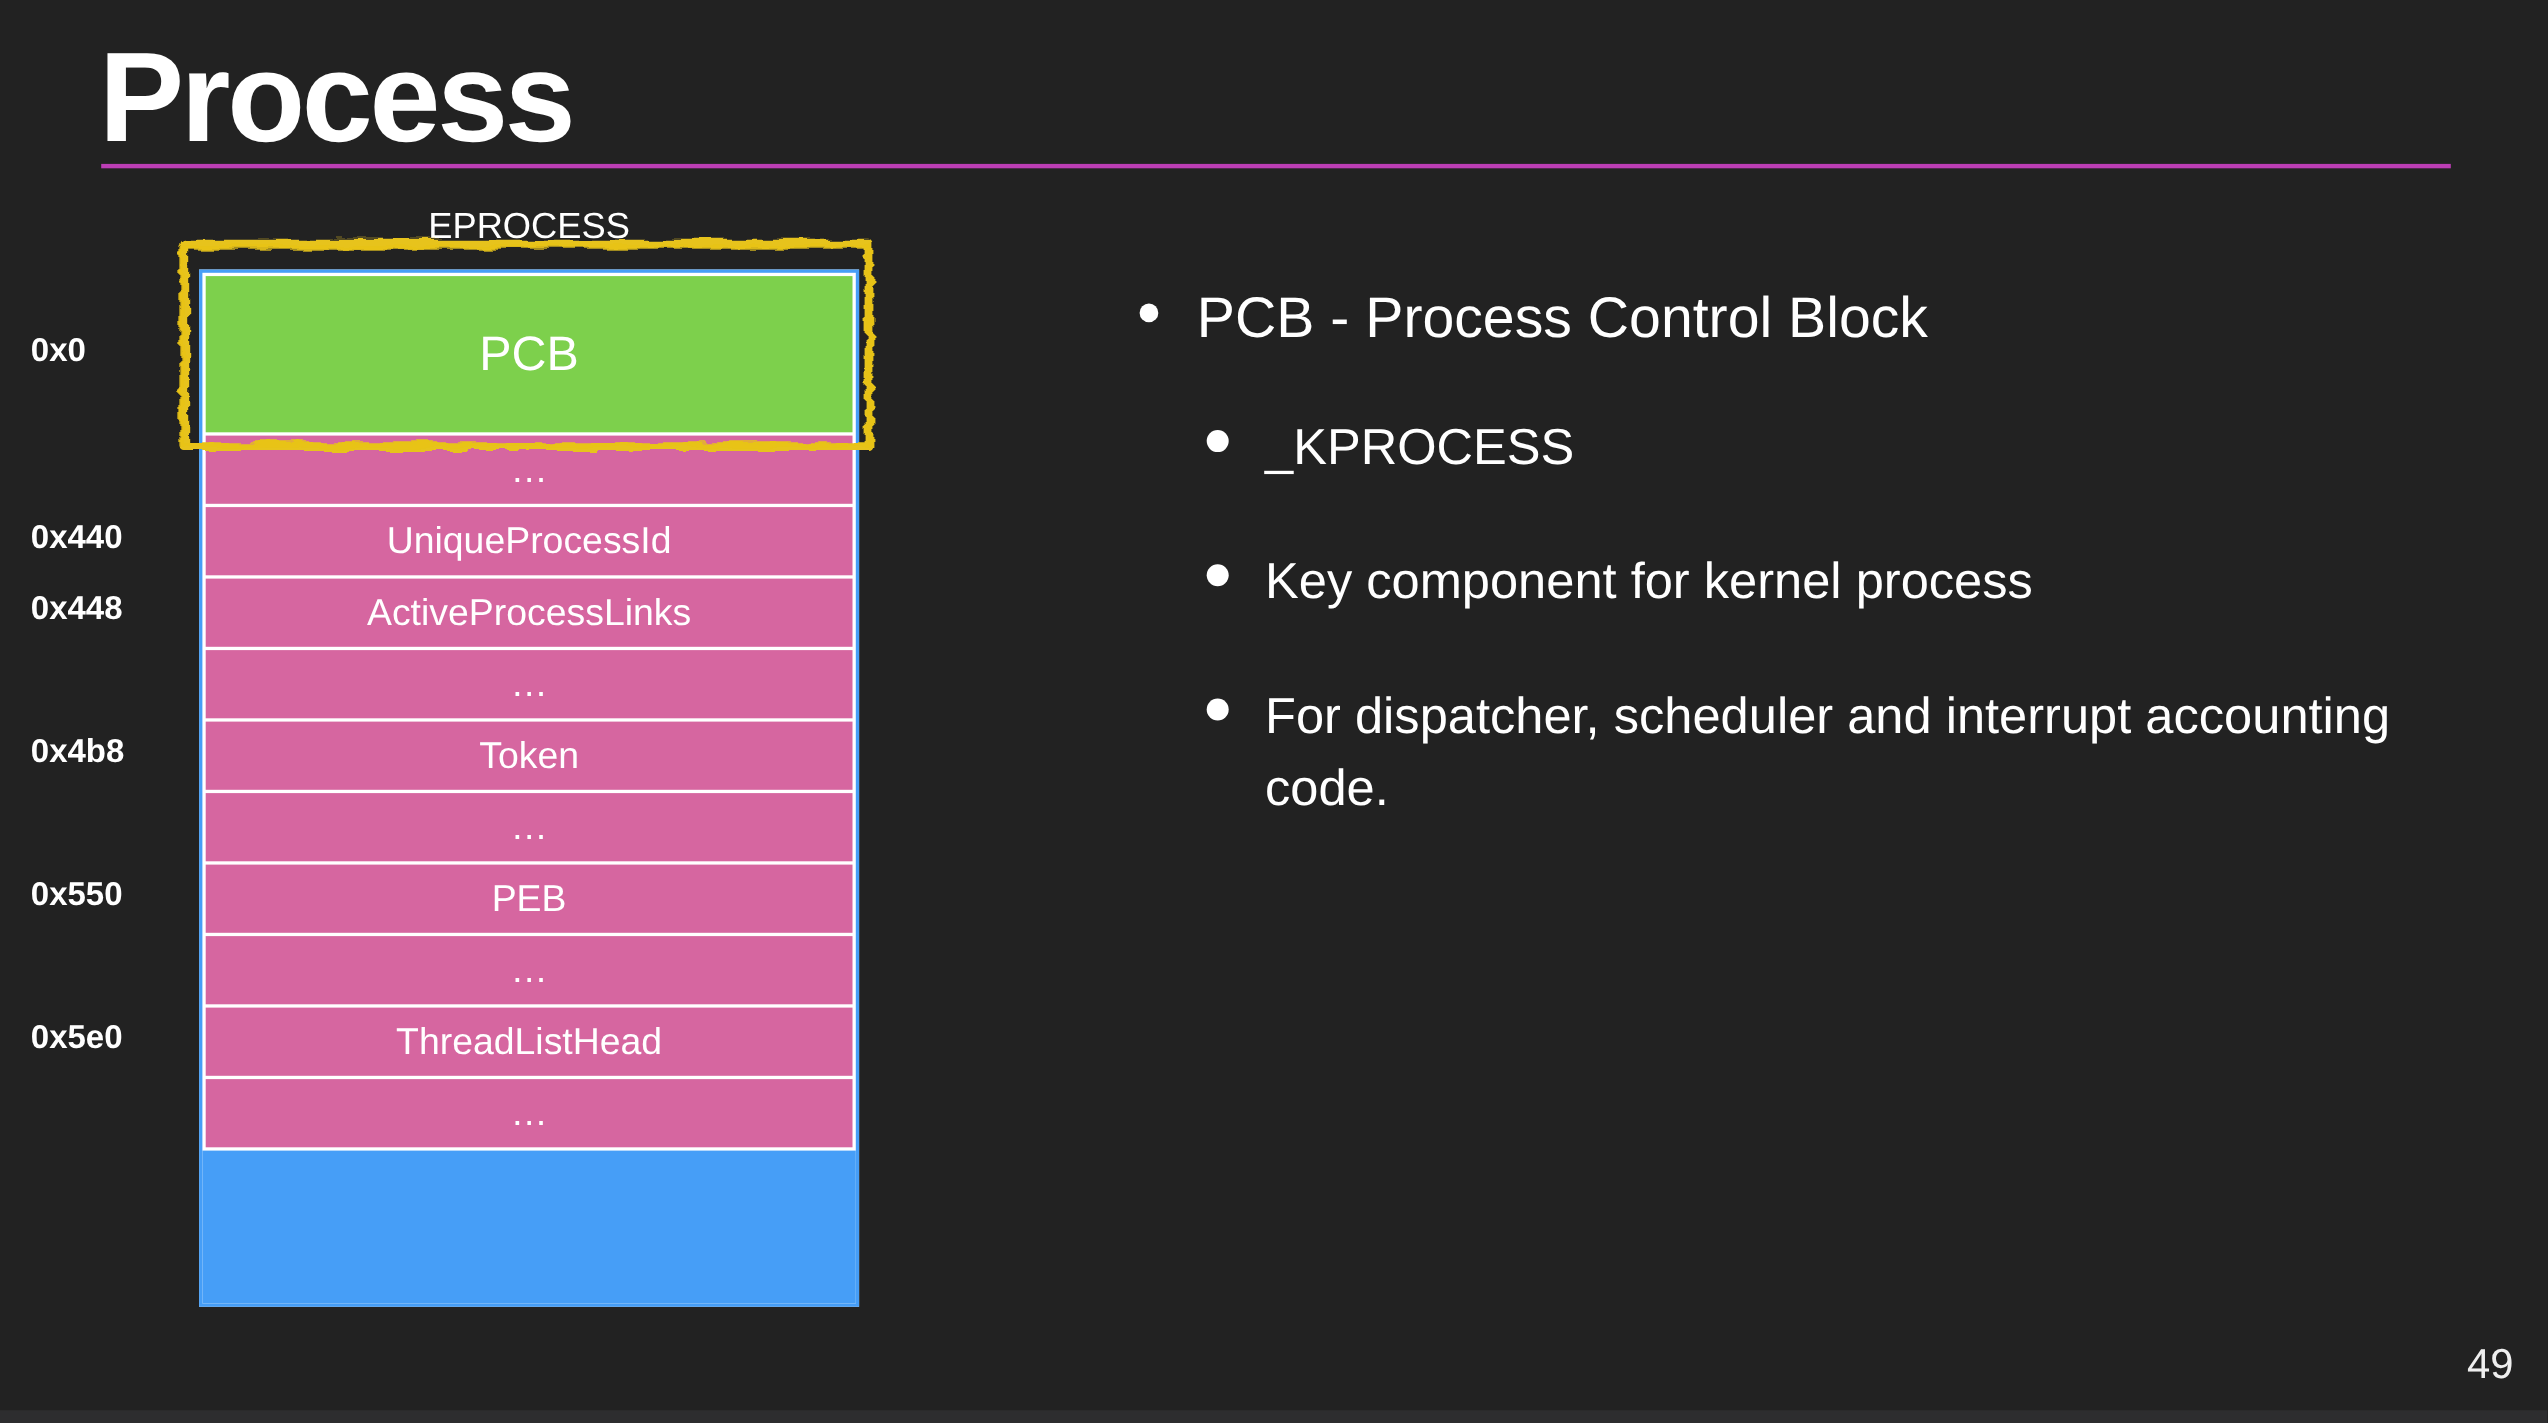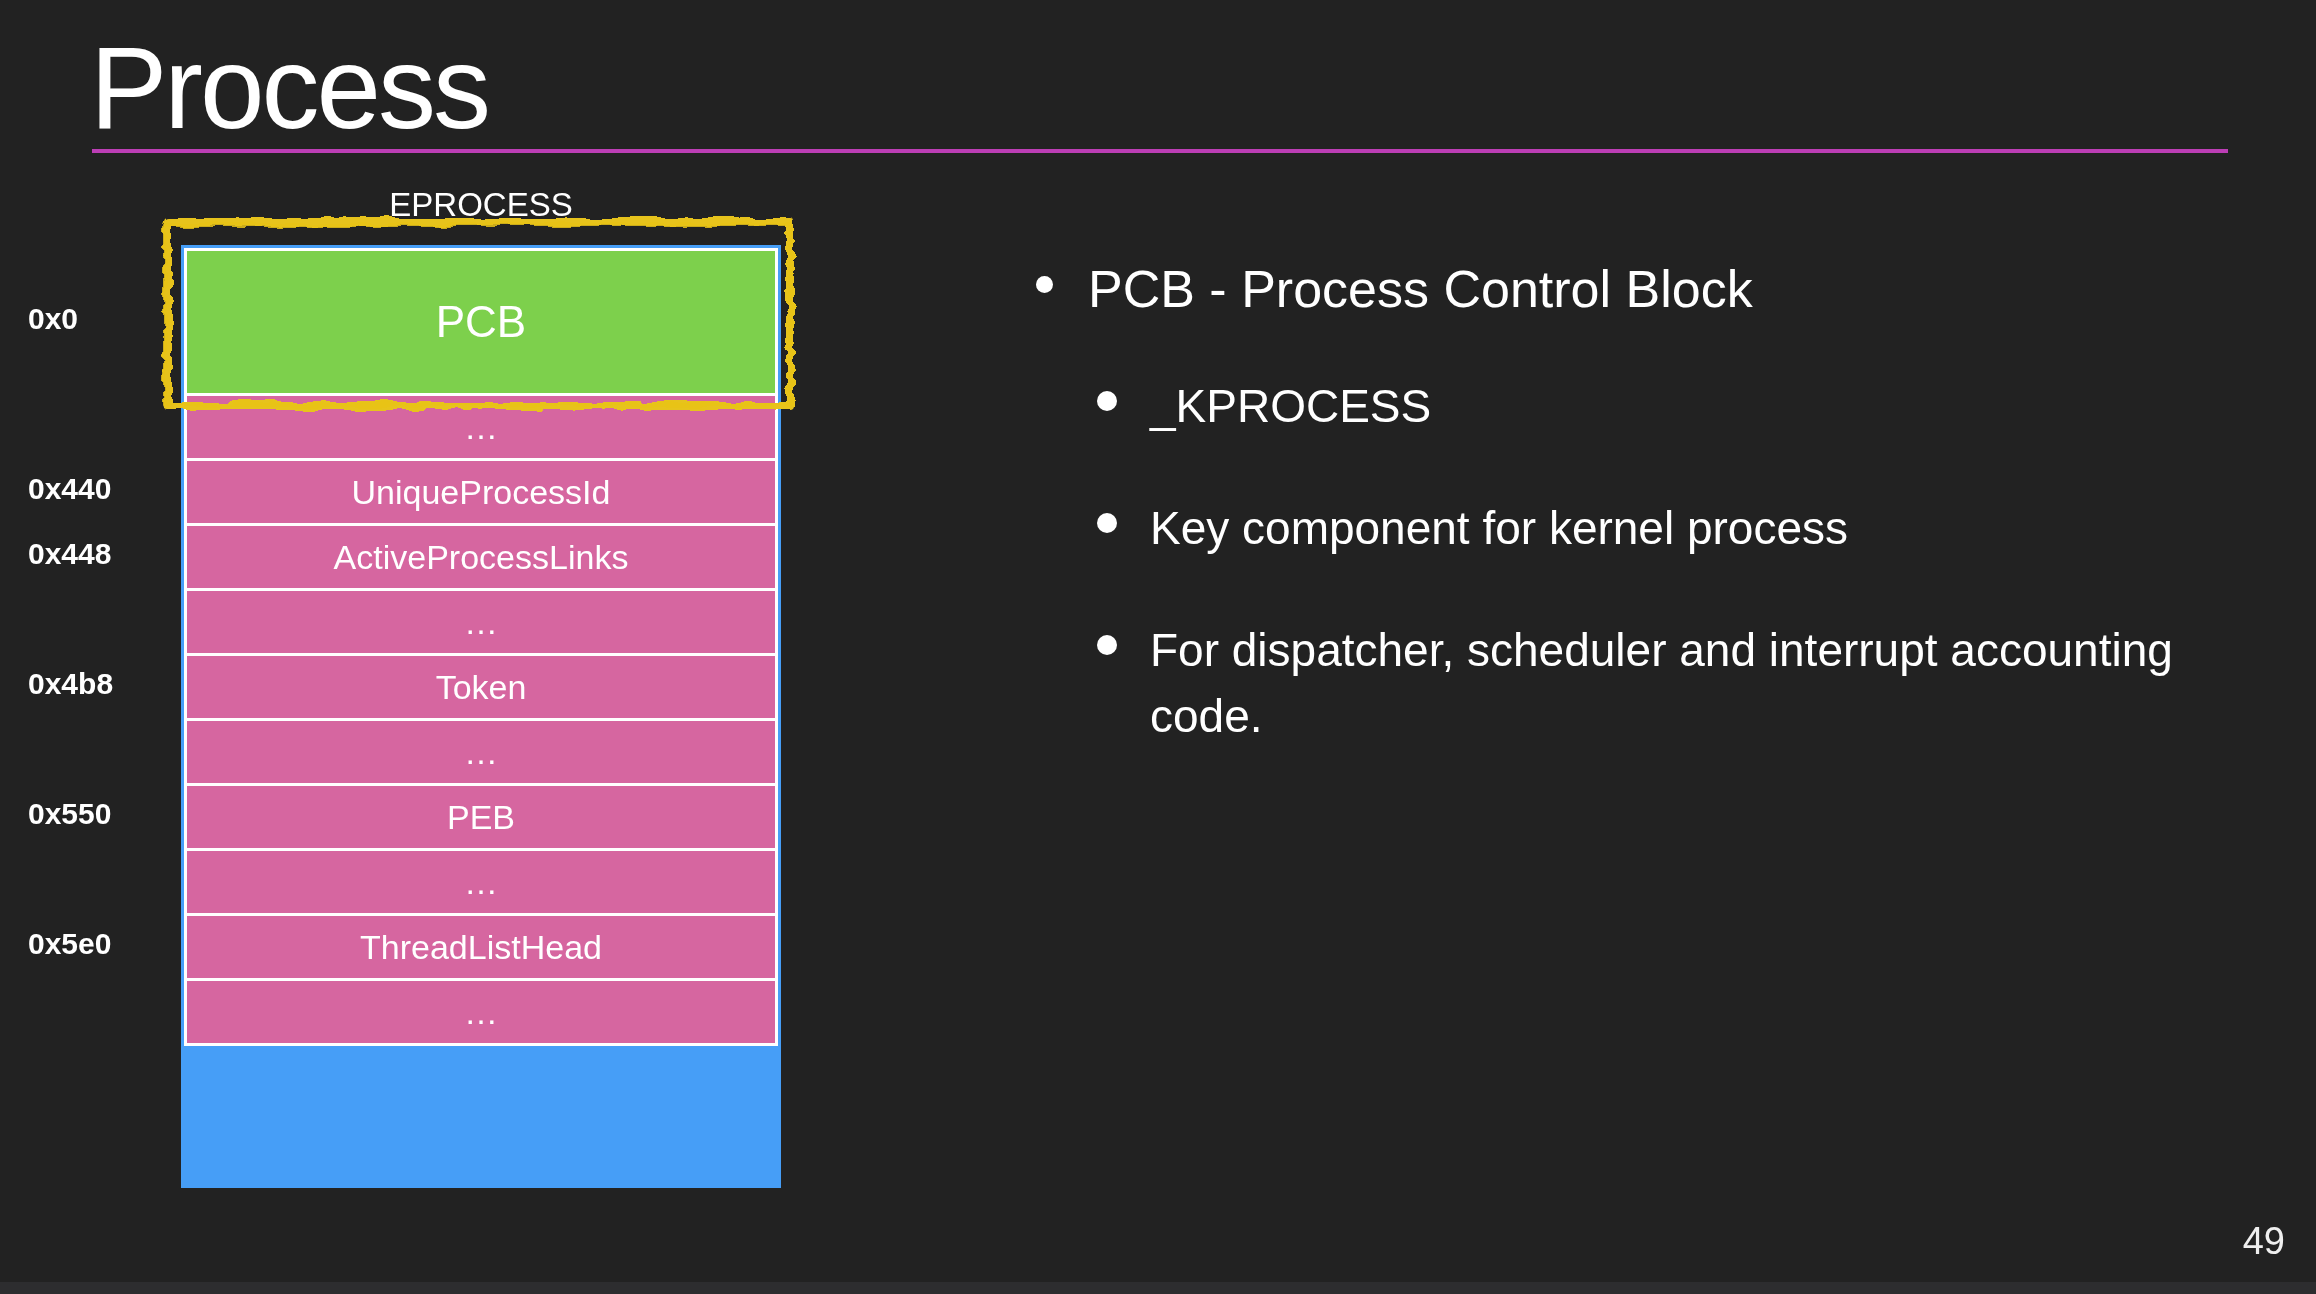"Process" .title { font-weight: 400 -> 700 }
